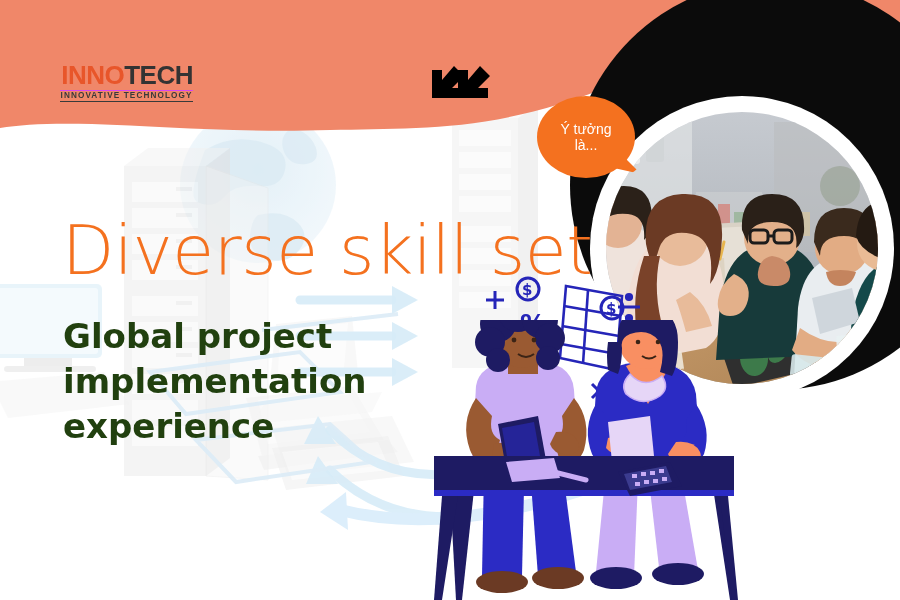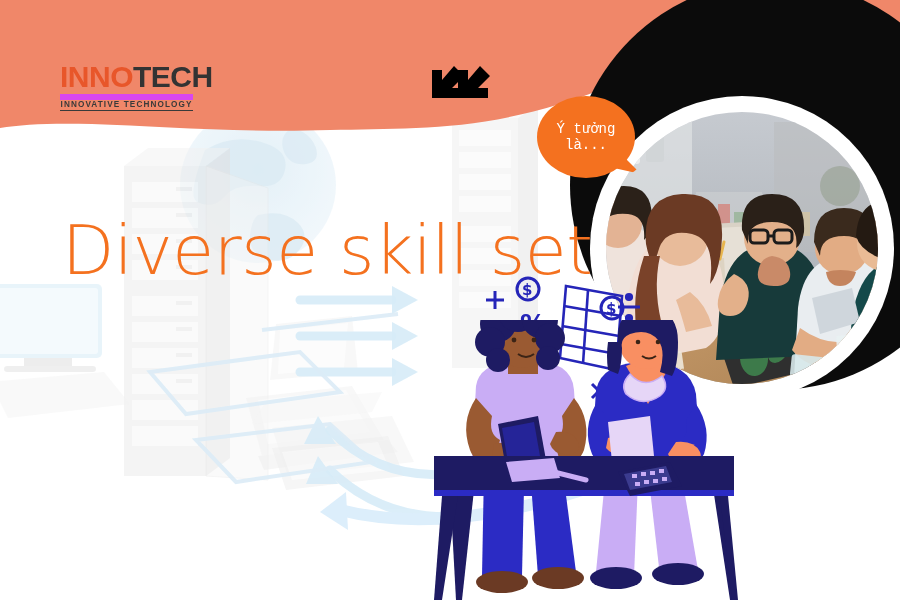"INNOTECH" #logo .wordmark { font-size: 30px -> 26px }
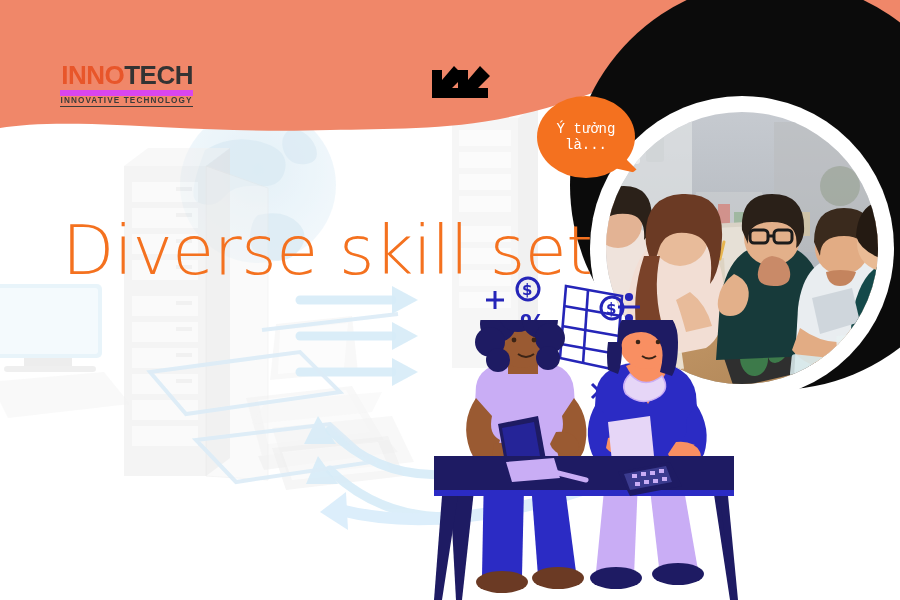"INNOVATIVE TECHNOLOGY" #logo .tagline { border-top: 6px solid #d946ef -> 1px solid #d946ef }
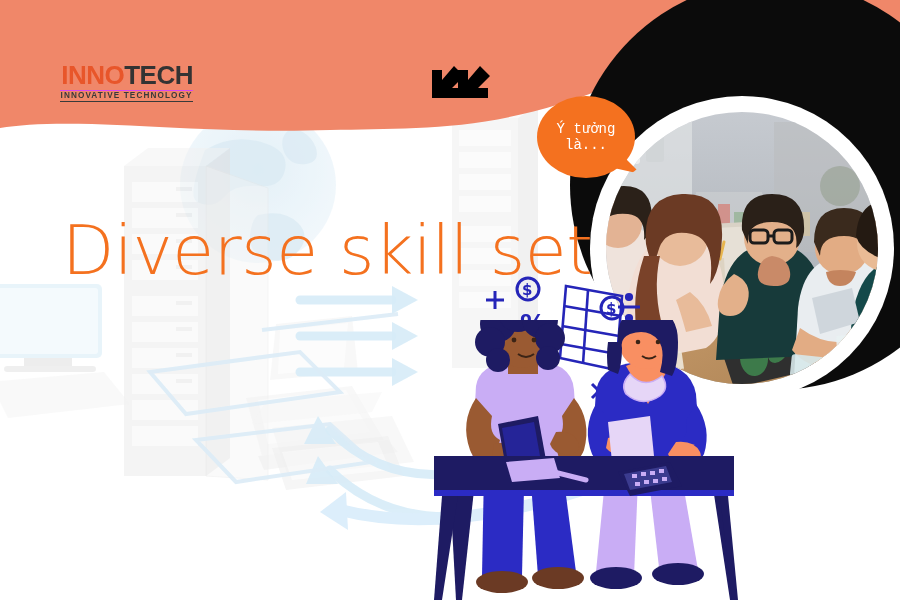"Ý tưởng" #bubble .txt { font-family: Liberation Mono, monospace -> Liberation Sans, sans-serif }
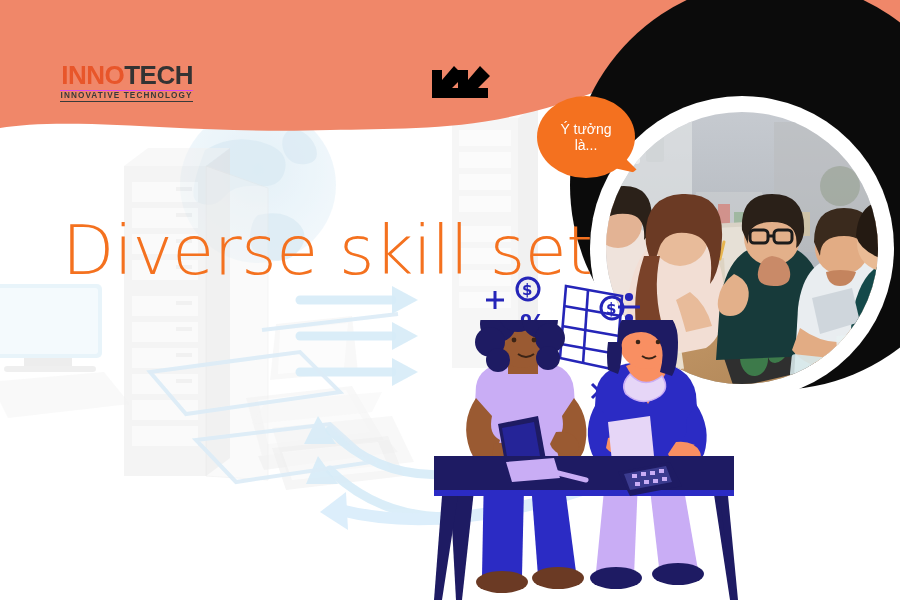"Global project" div { html: none -> <div> <div>Global project</div> <div>implementation</div> <div>experience</div> </div> }
